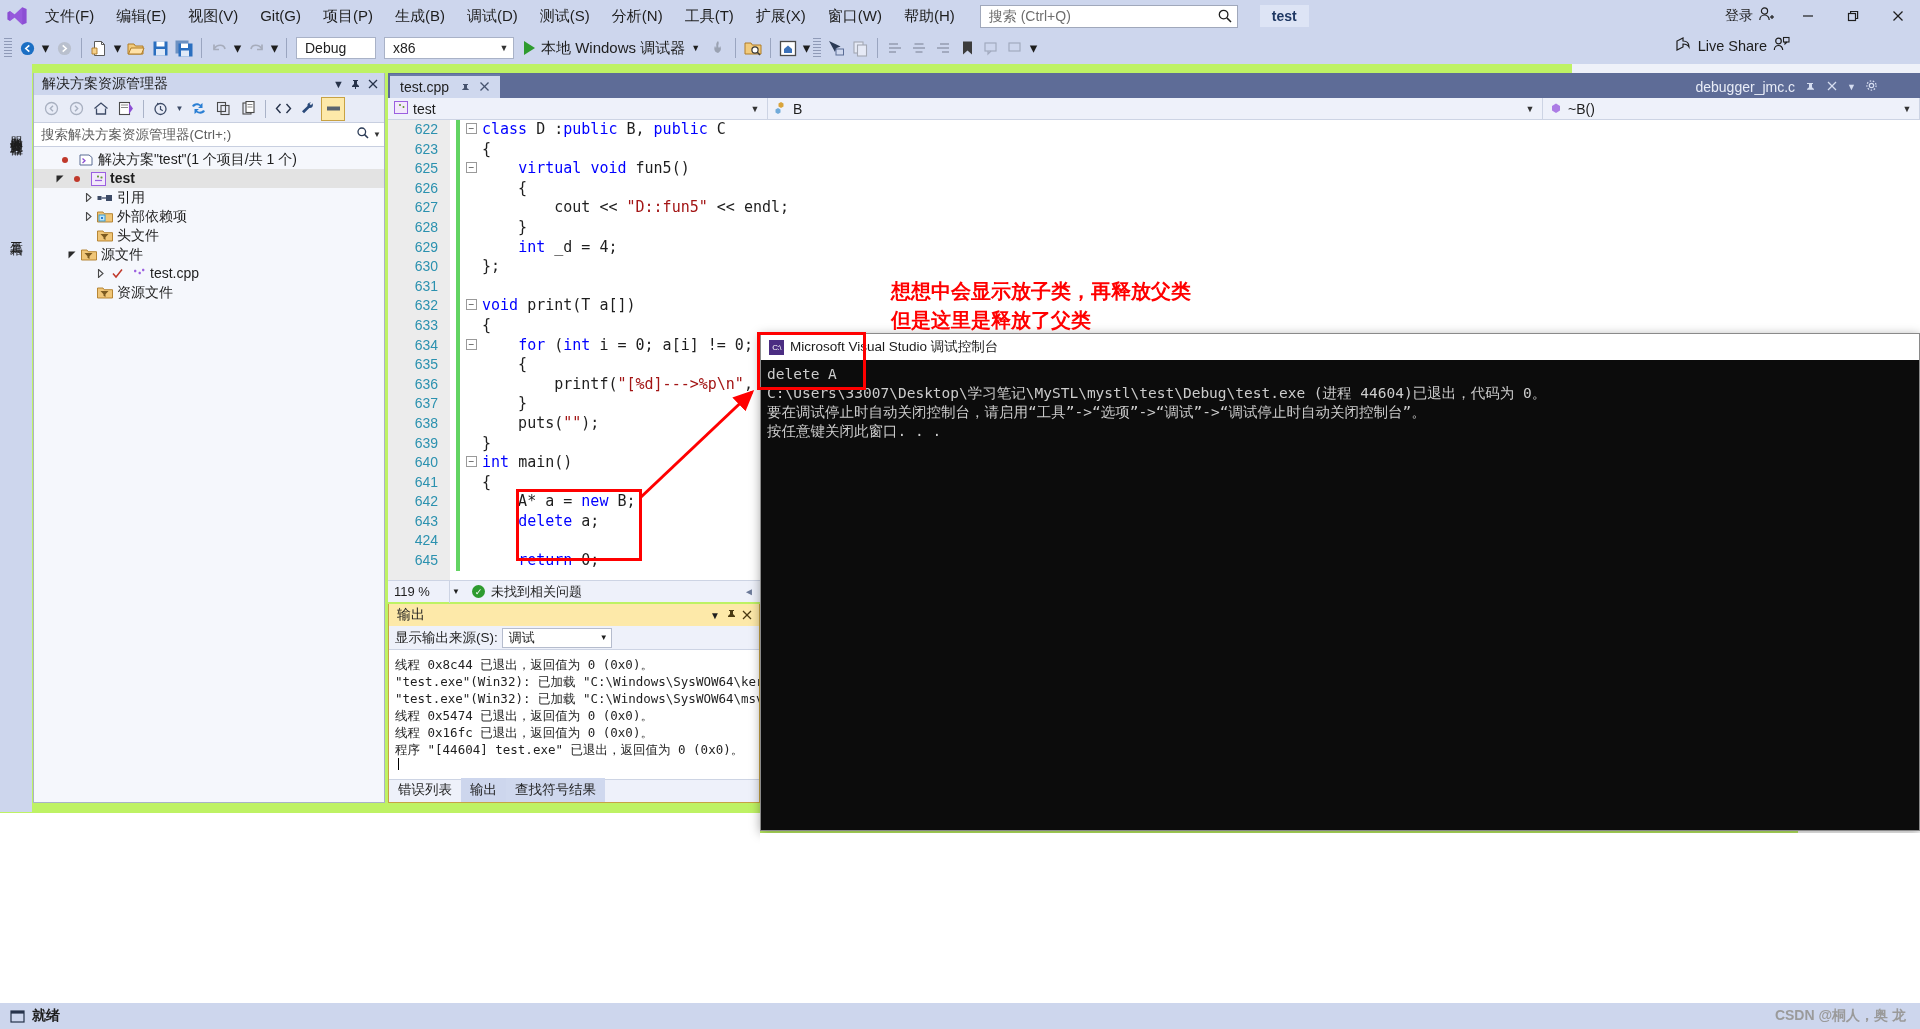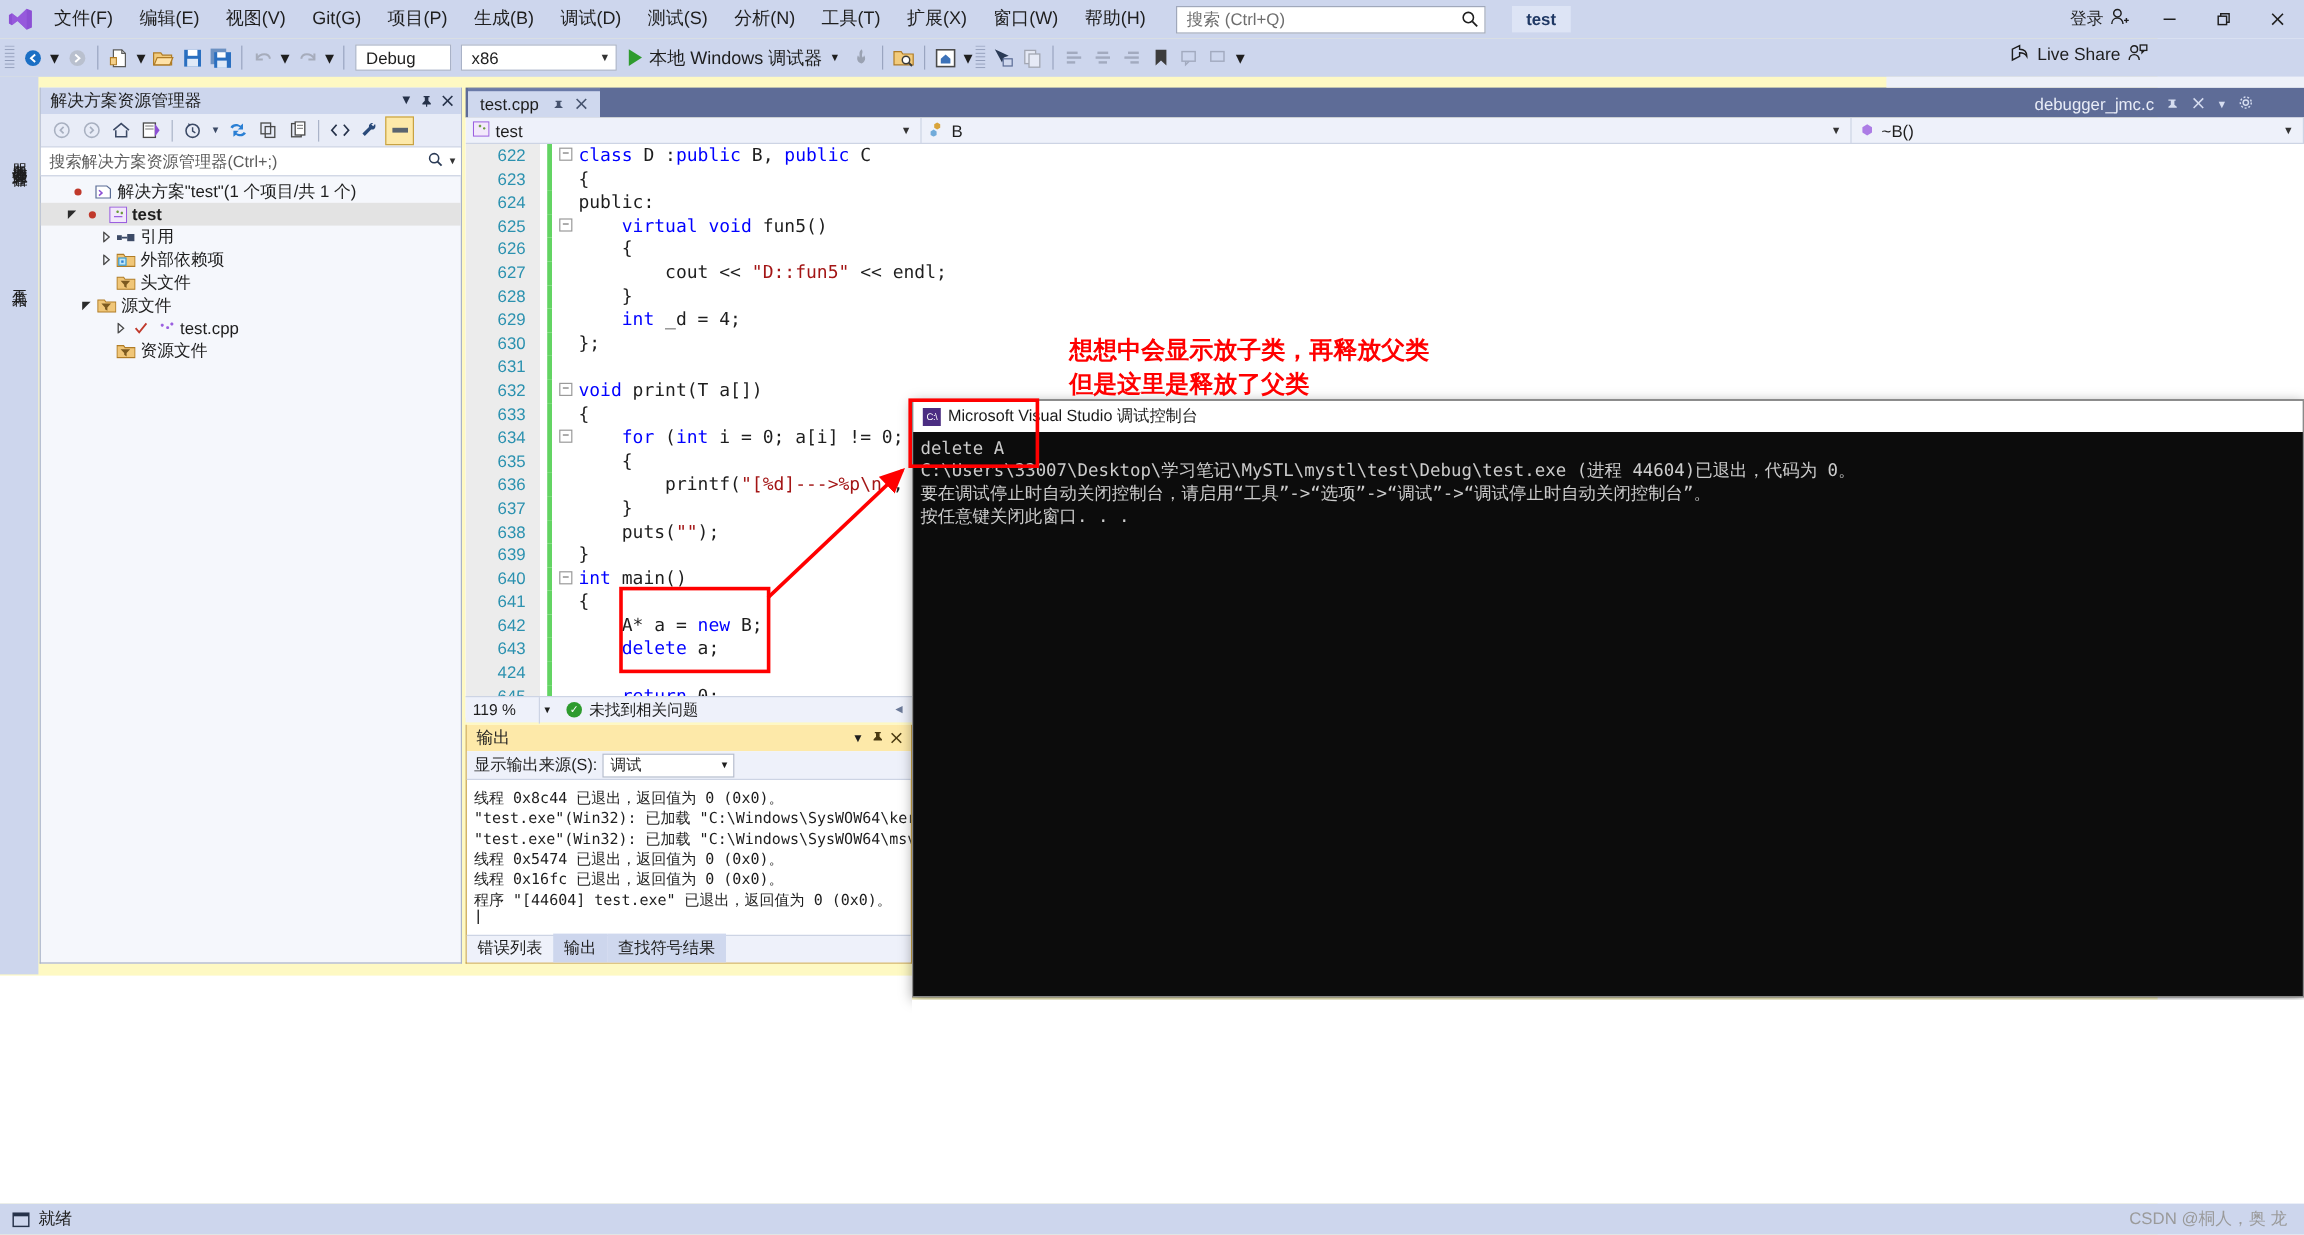"文件(F)" .app { background: #fef9c3 -> #bef264 }
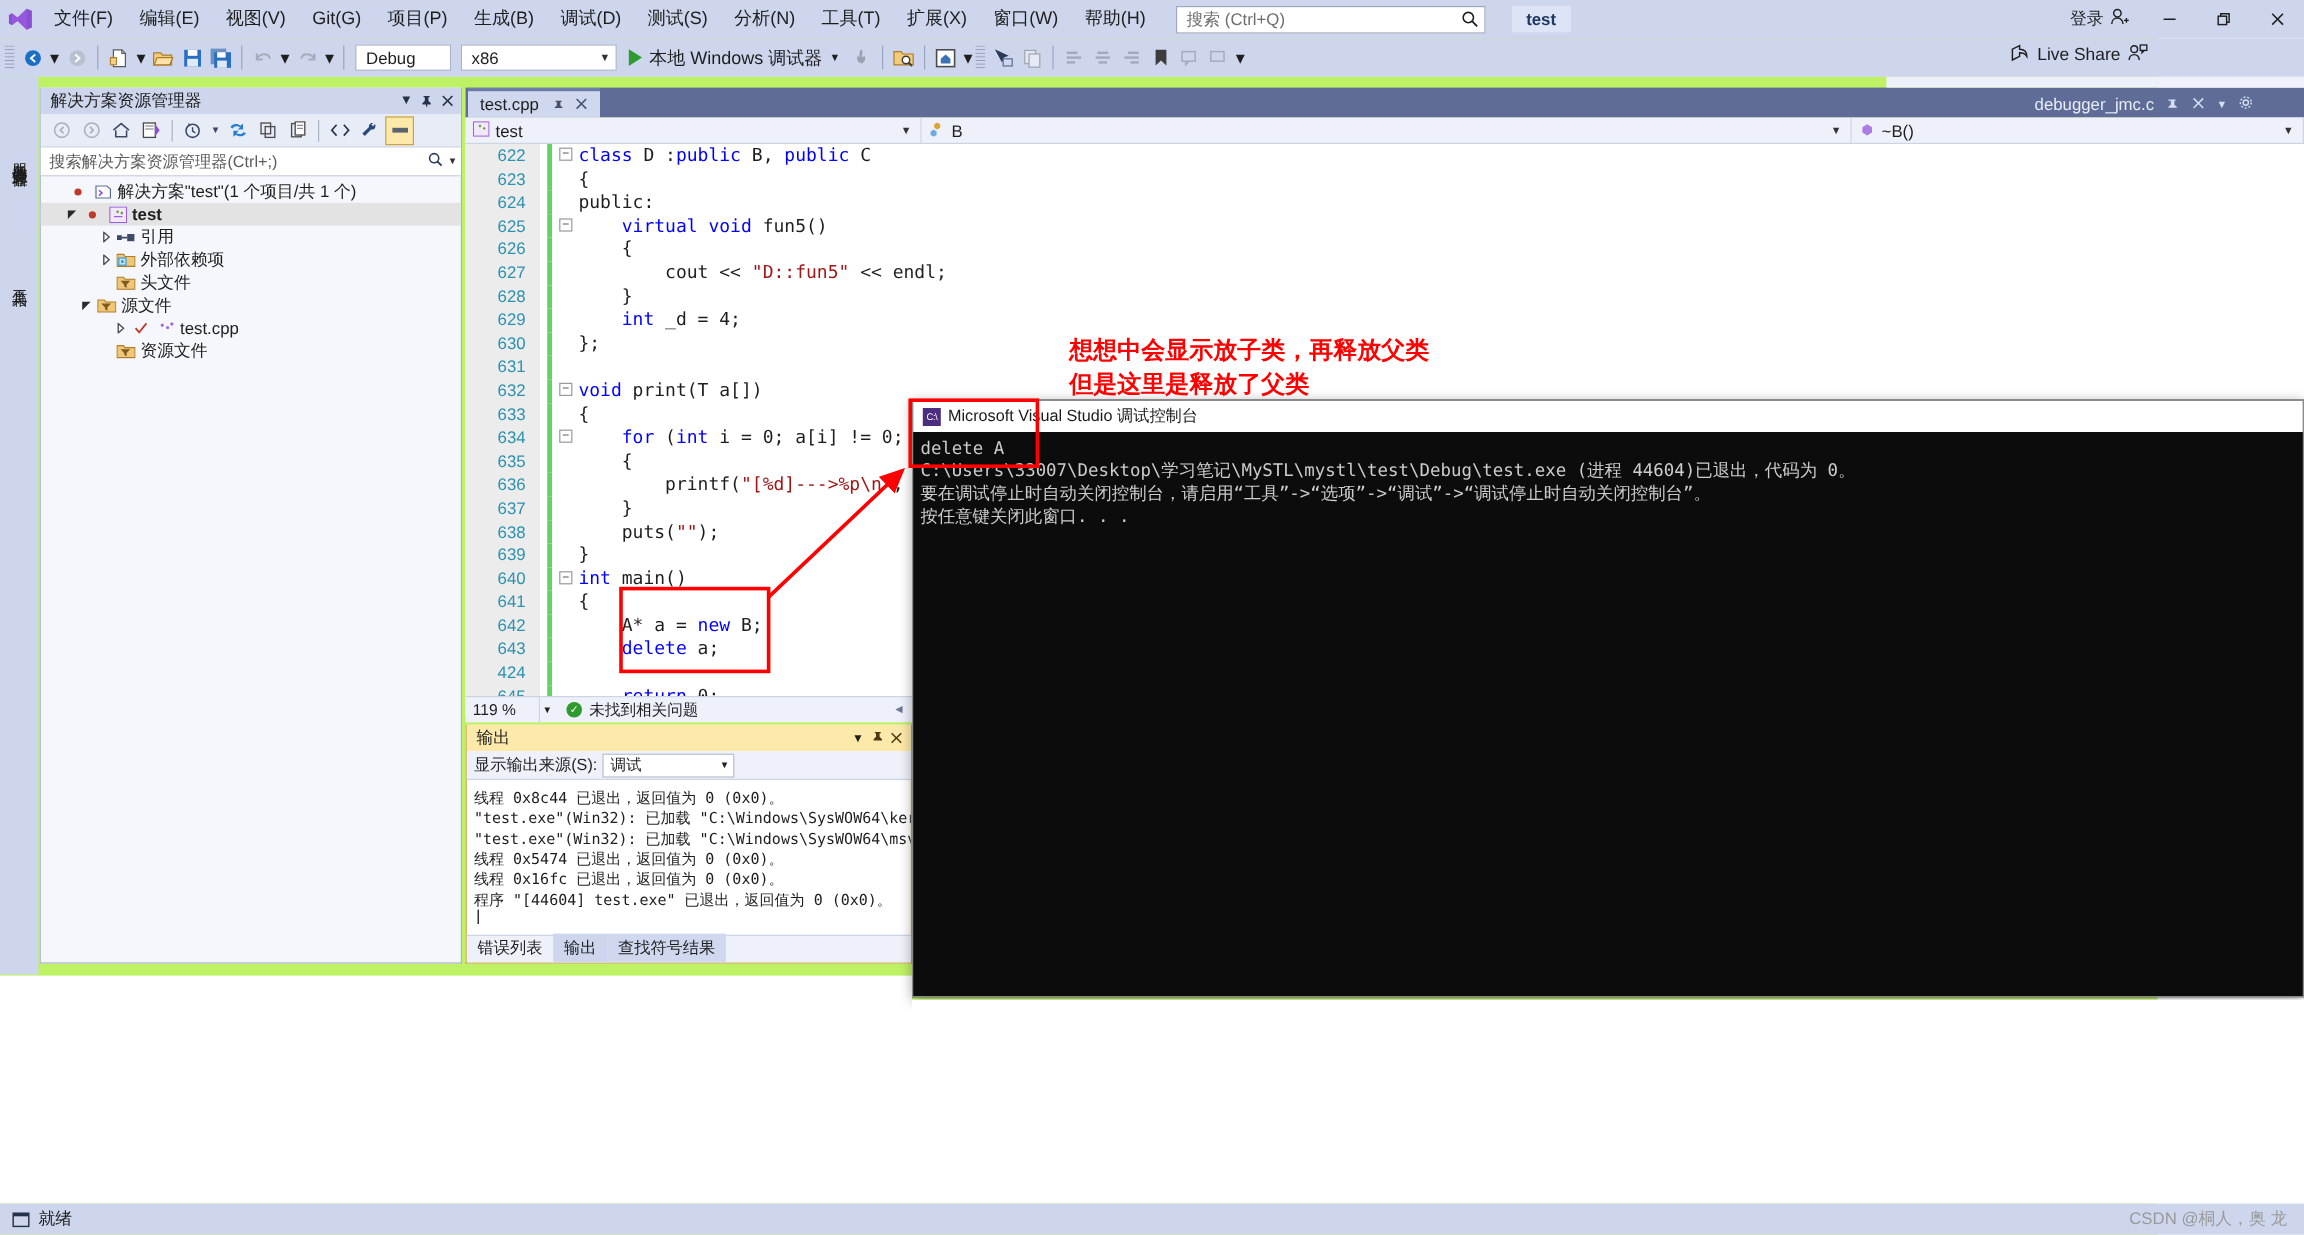"624" div.cline { html: <div><span>624</span><span></span><span><span>public:</span></span></div> -> none }
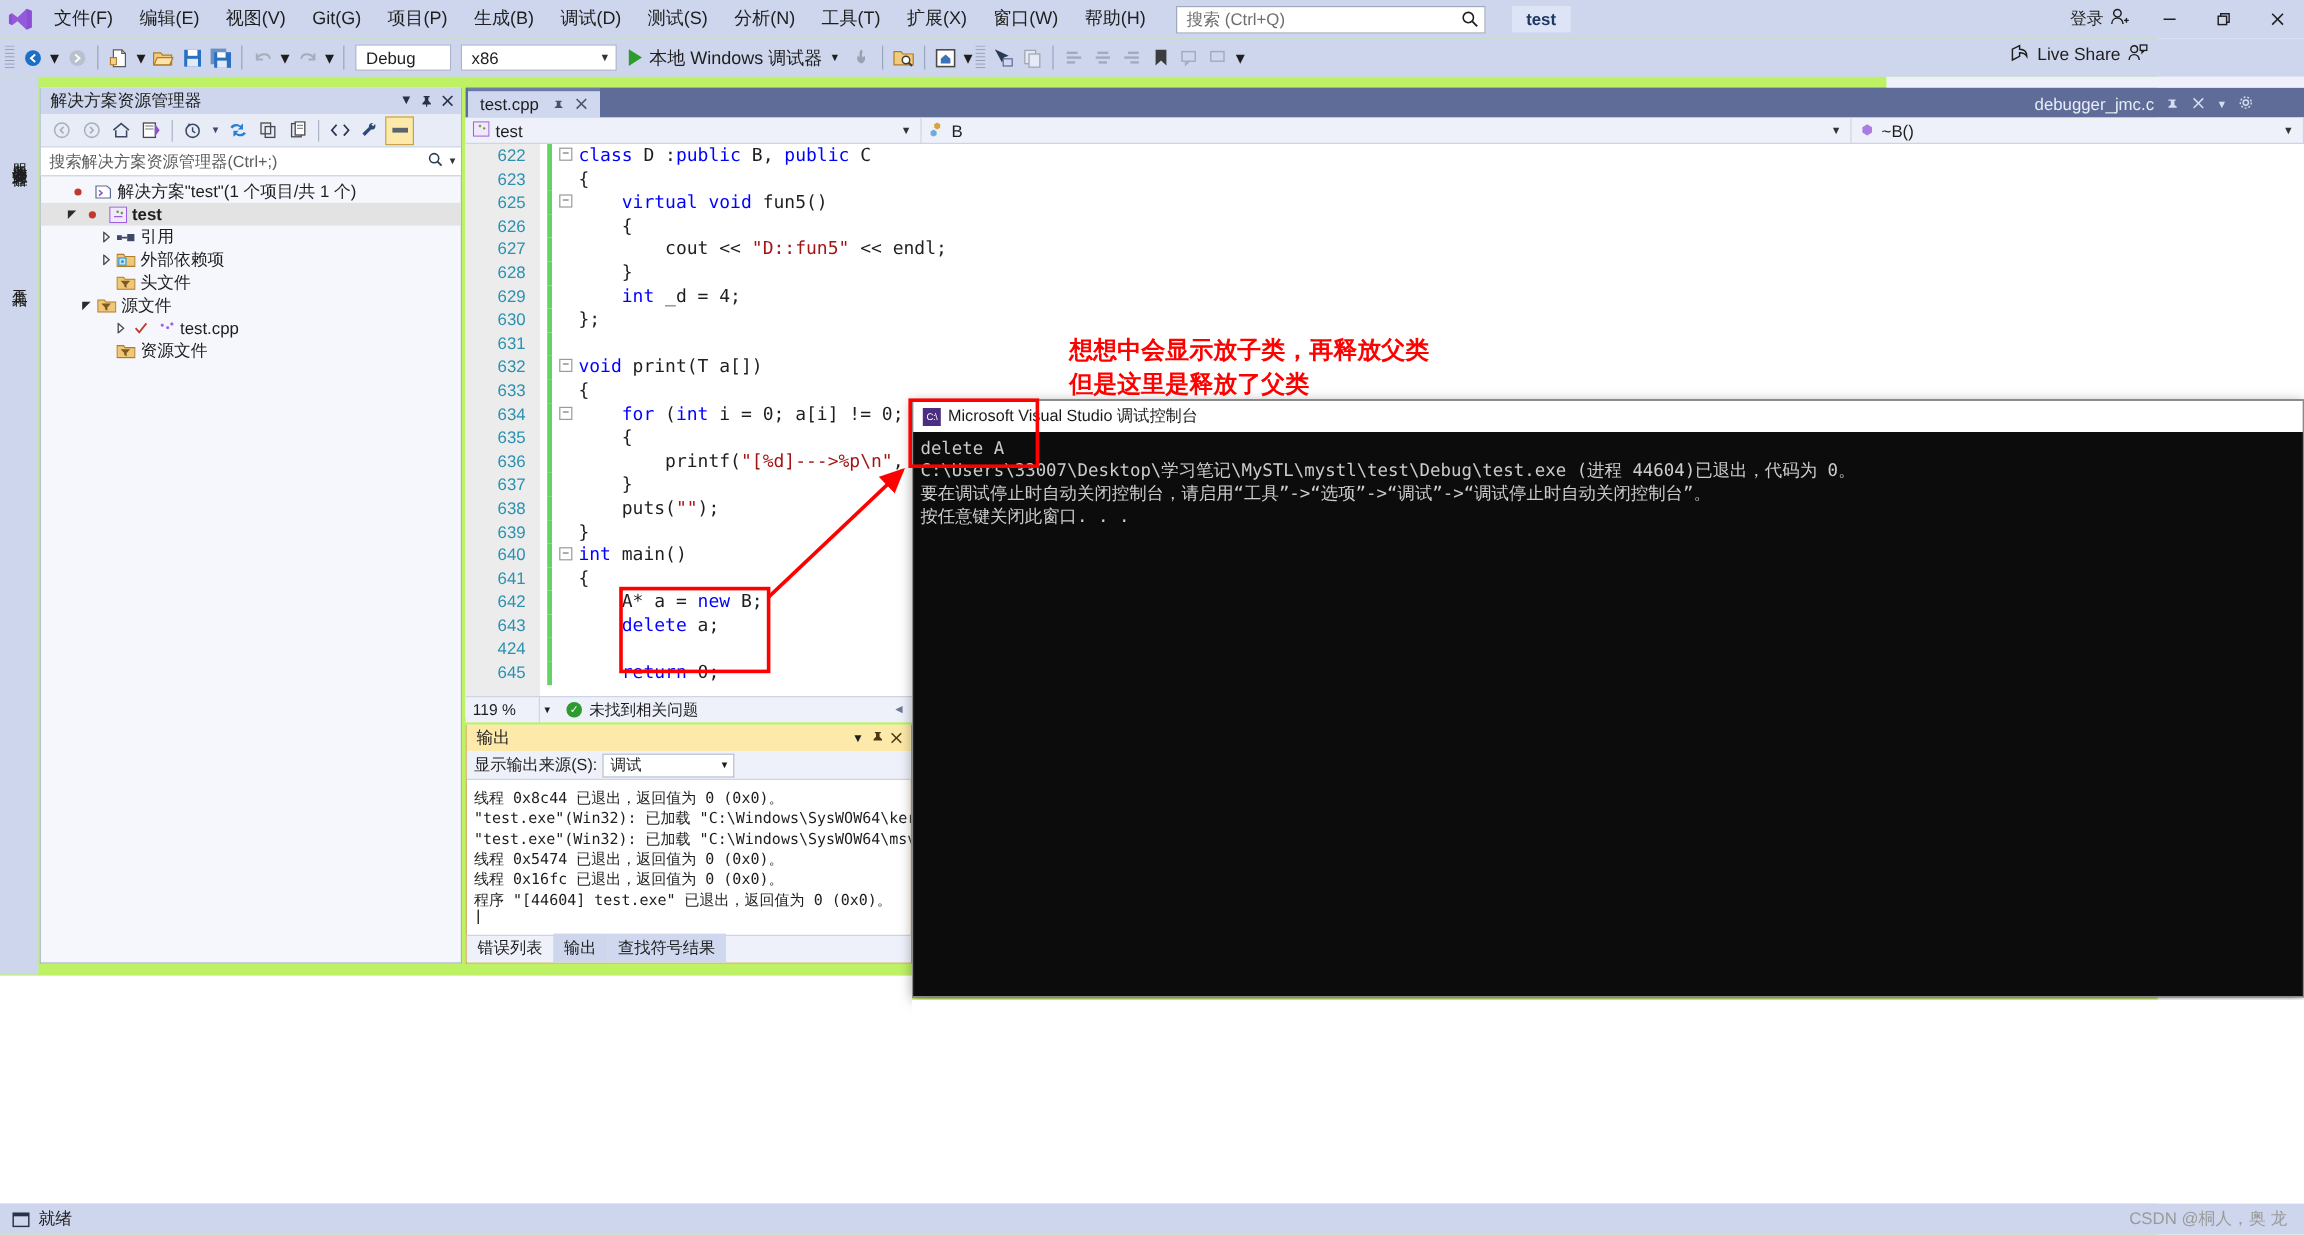"就绪" .statusbar { font-weight: none -> bold }
